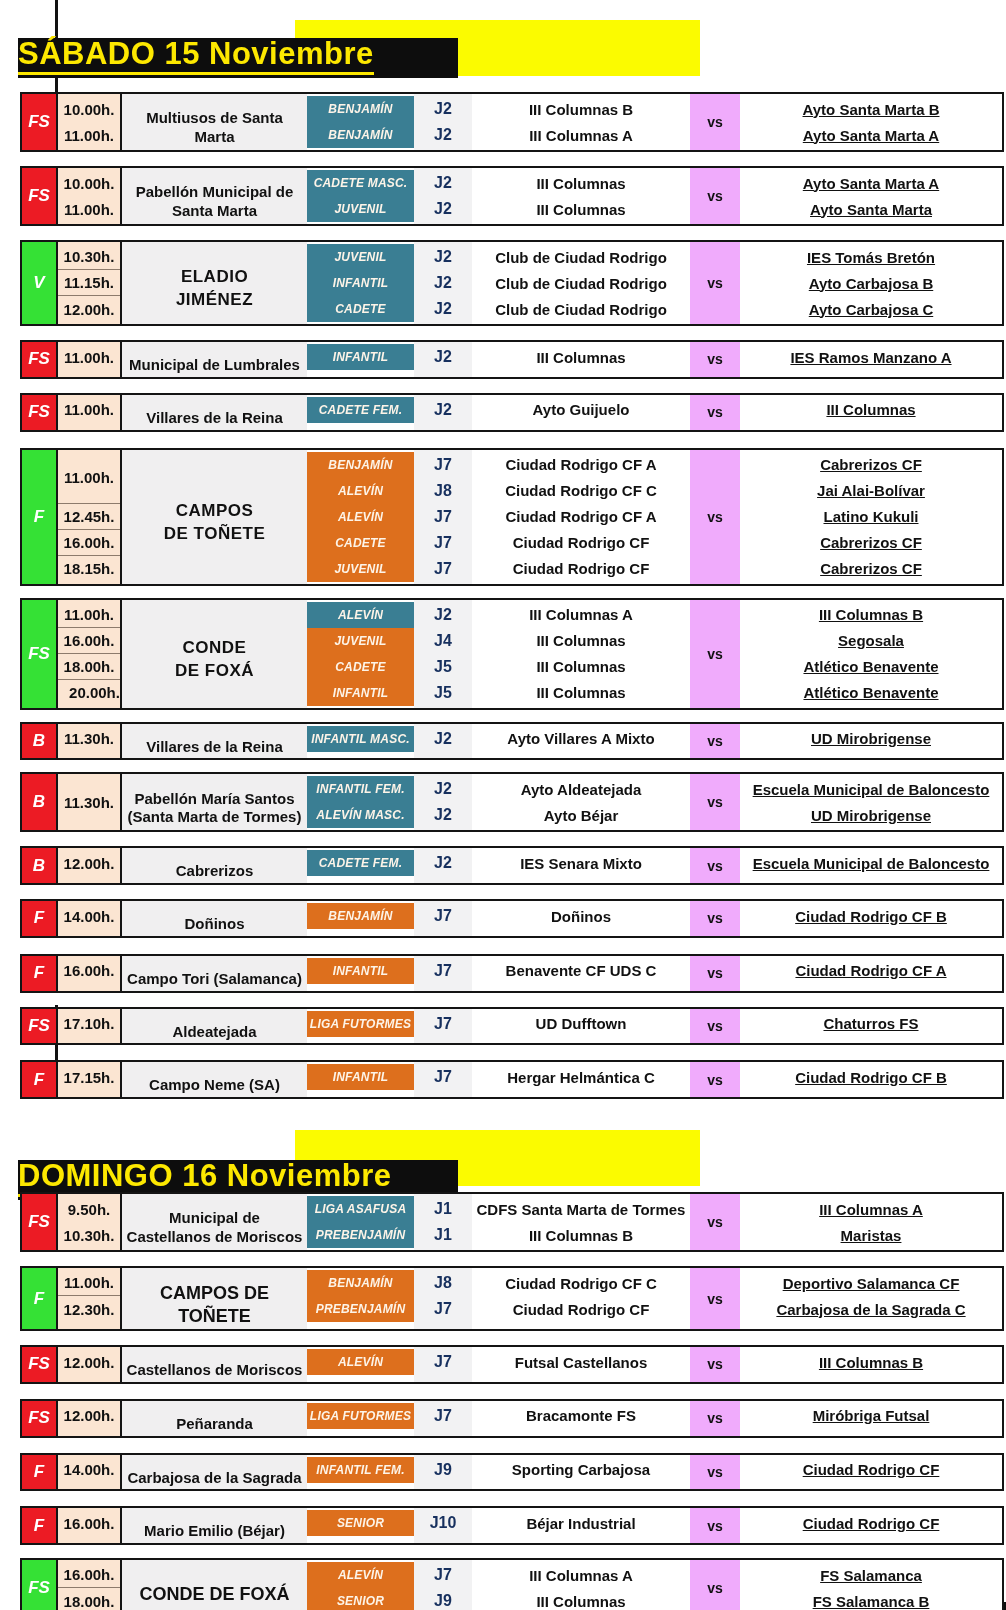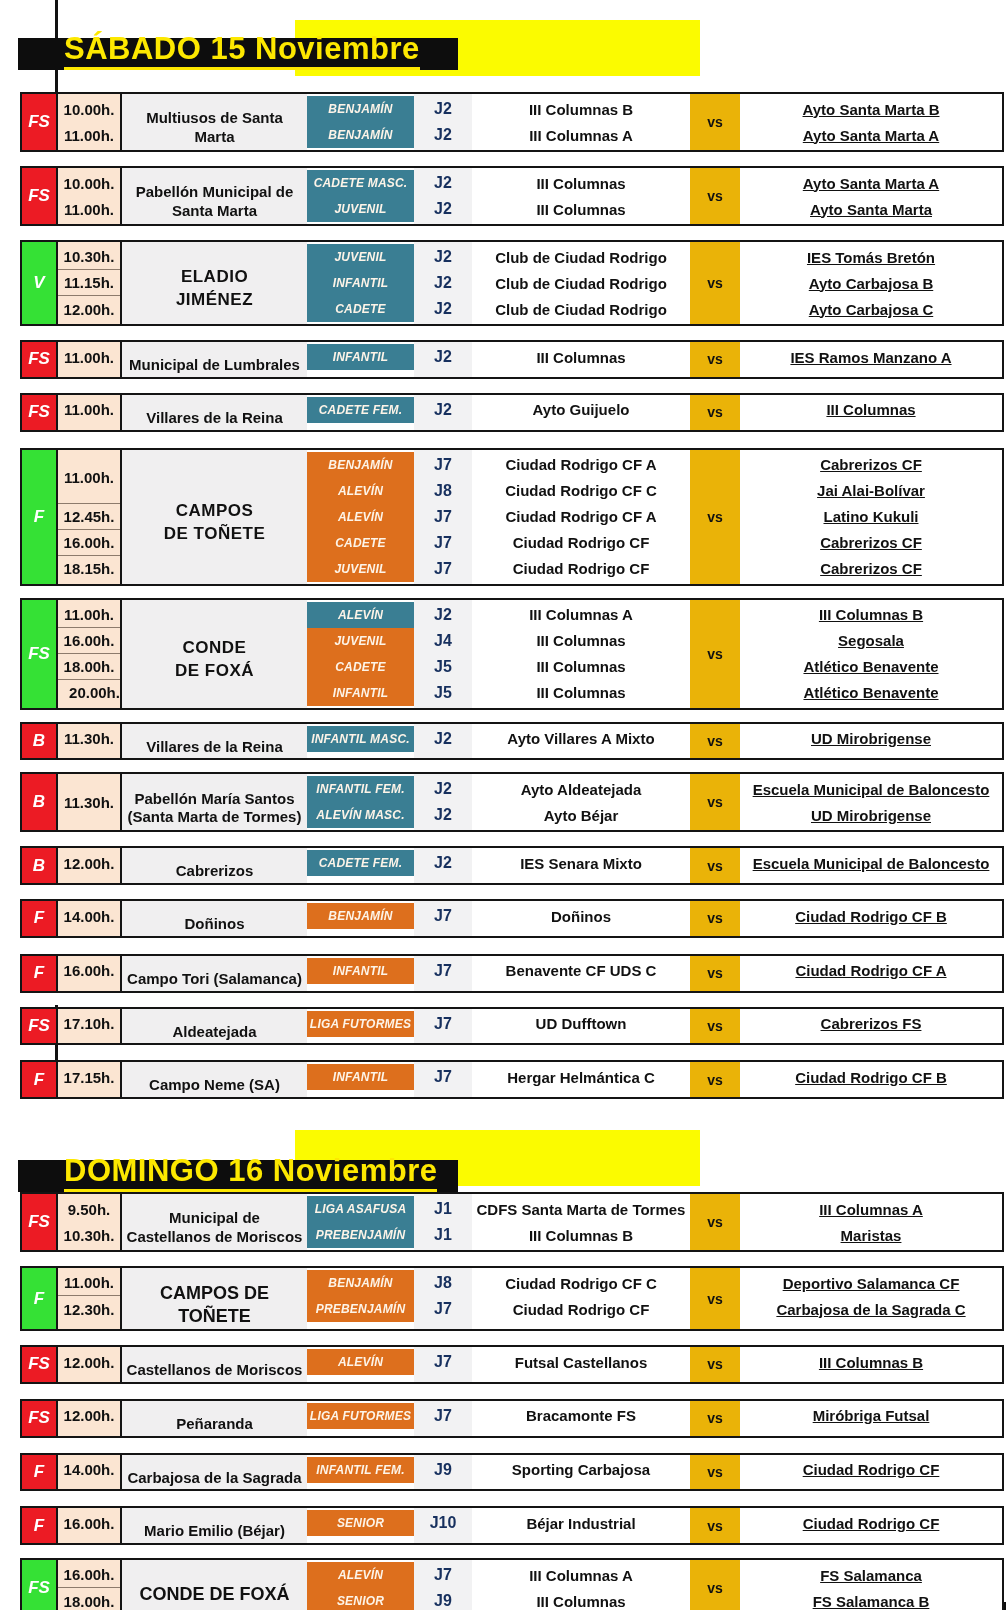"SÁBADO 15 Noviembre" .day-header .bar { align-items: flex-end -> flex-start; height: 32px -> 40px; padding-left: 46px -> none }
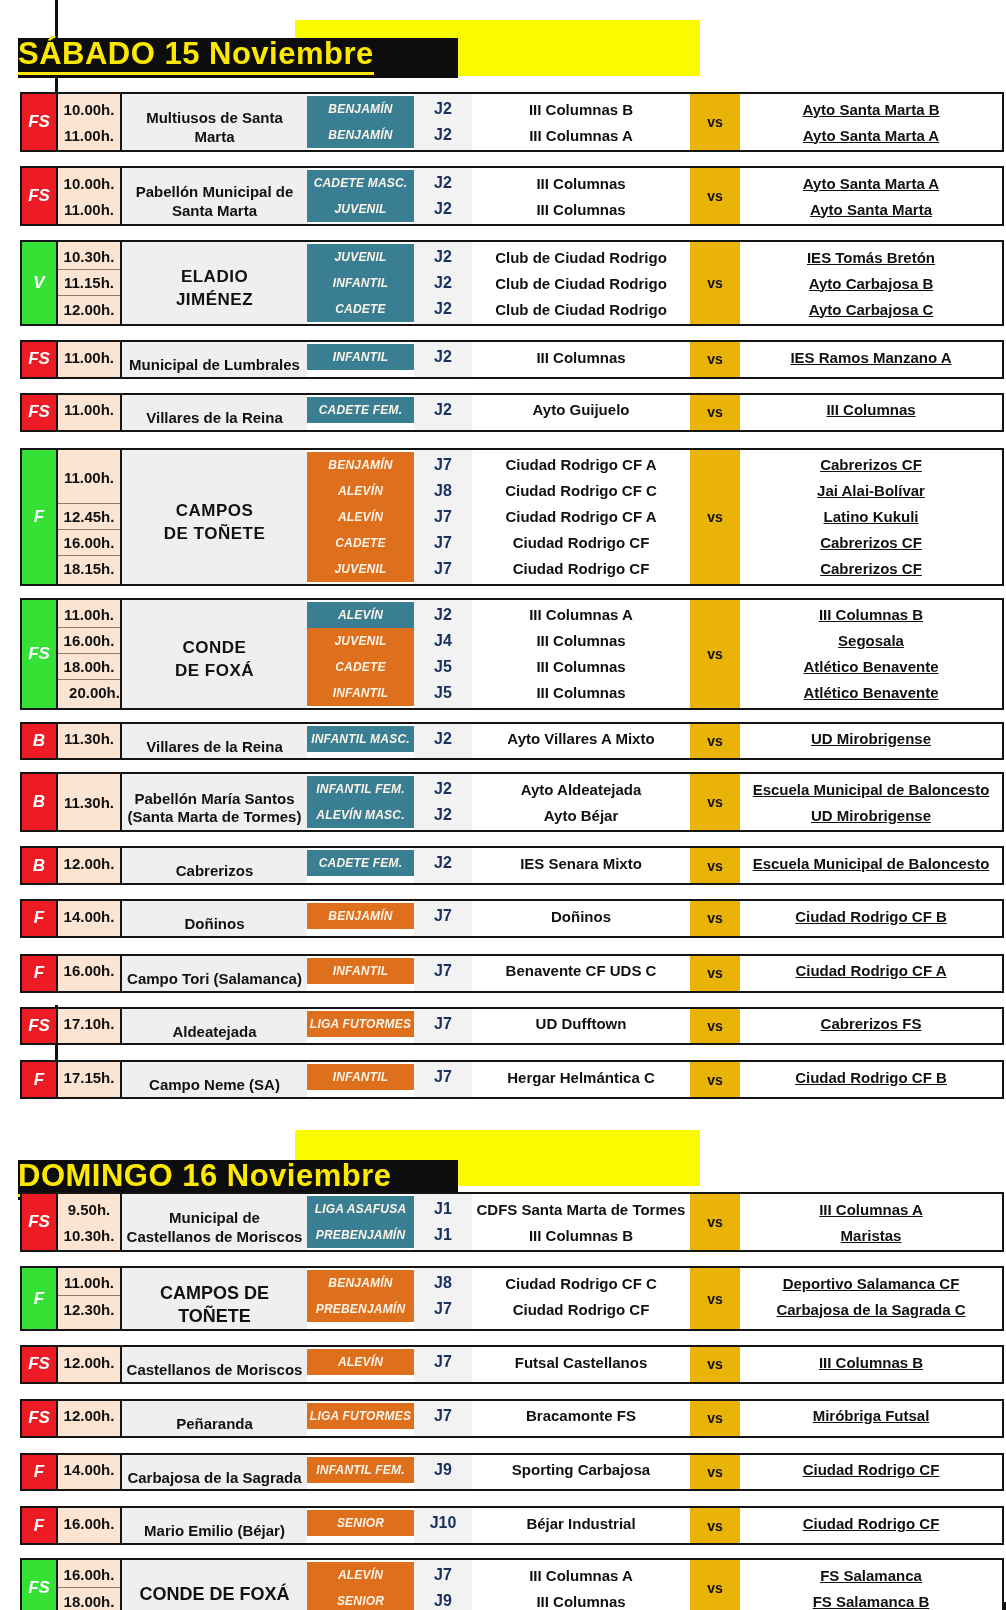"vs" .vscol { background: #eab308 -> #f0abfc }
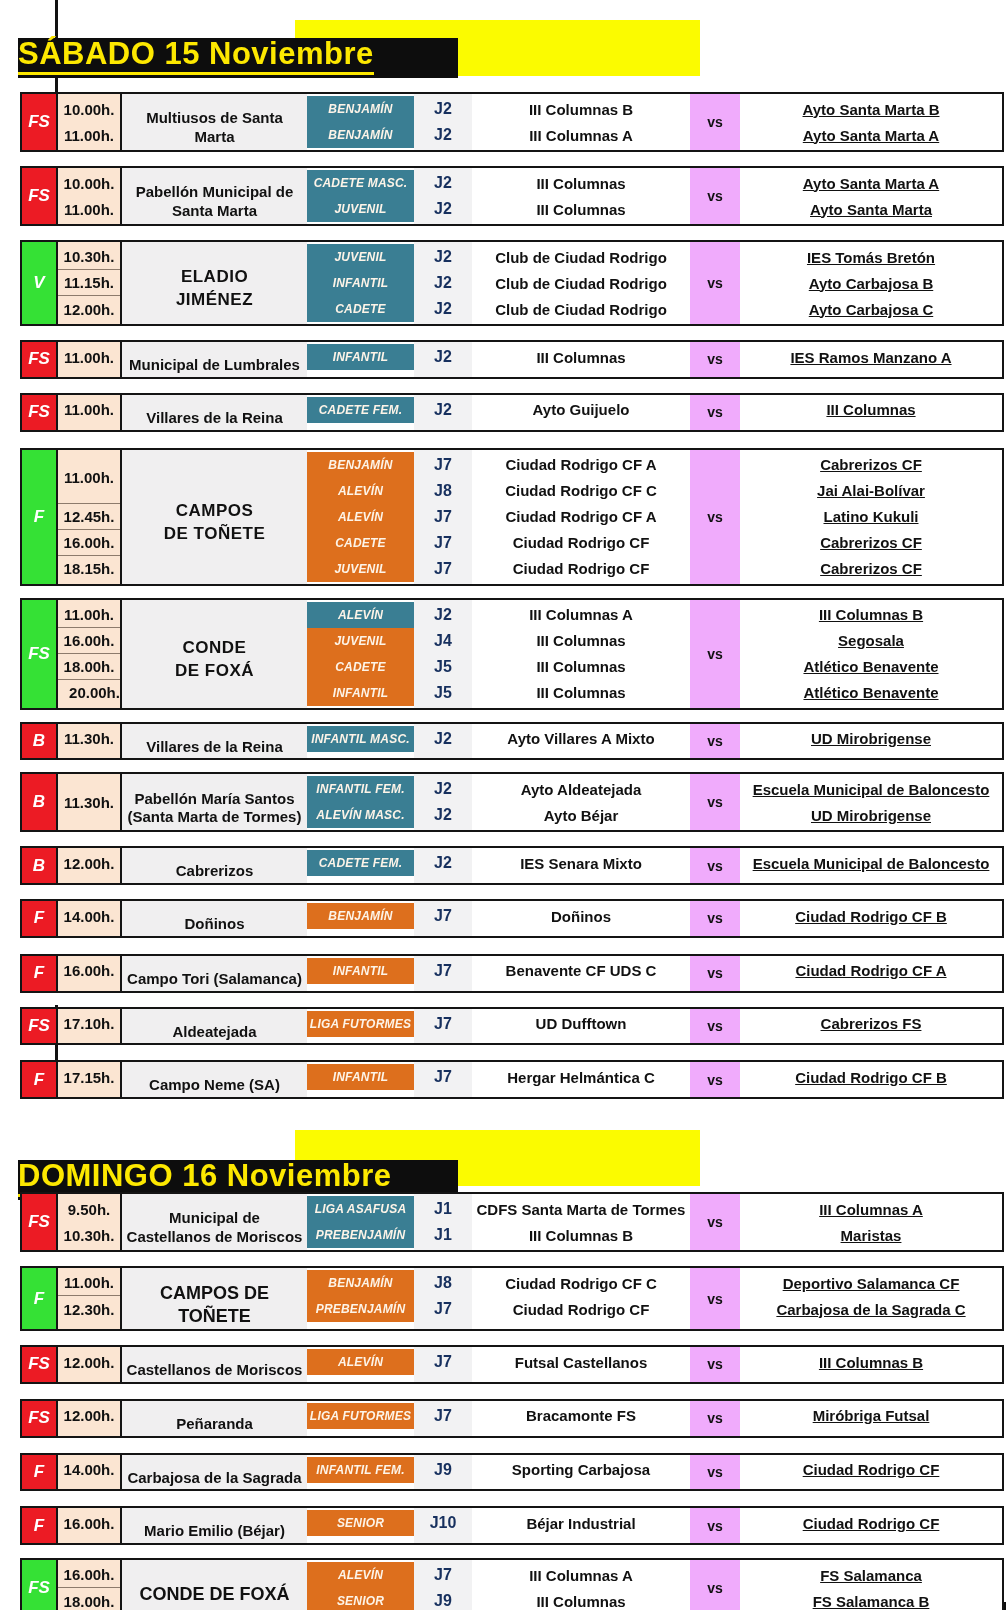"Cabrerizos FS" div.line-cell { text: Cabrerizos -> Chaturros }
